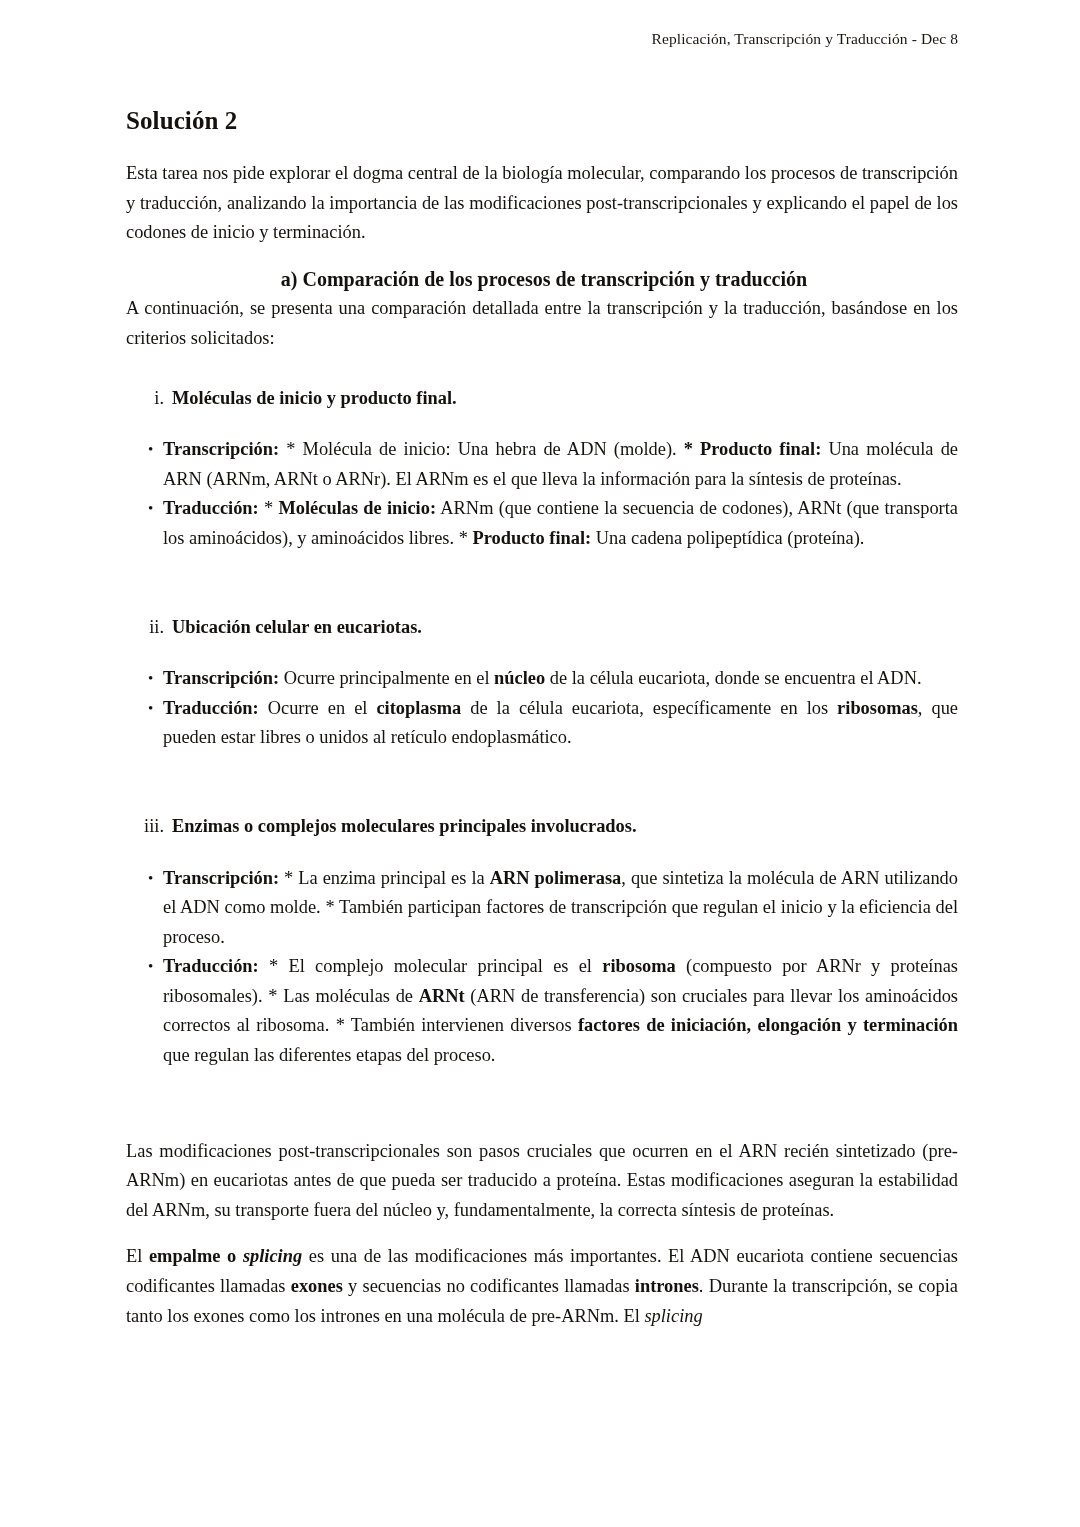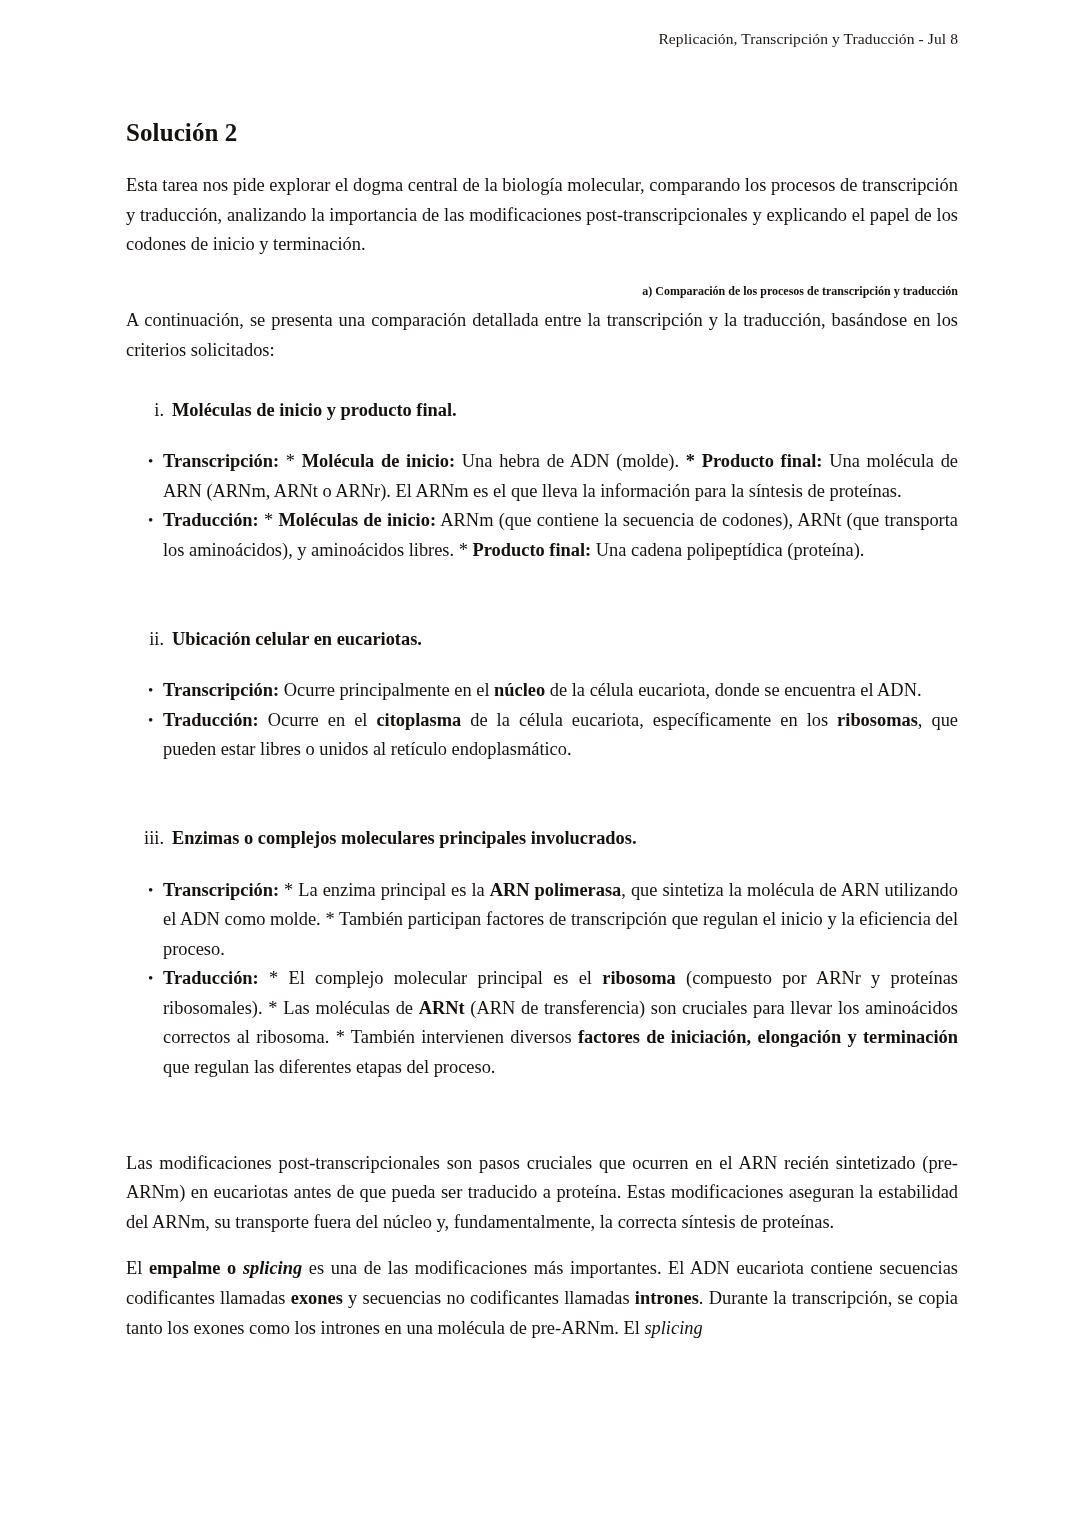"Replicación, Transcripción y Traducción" div.running-header { text: Jul -> Dec }
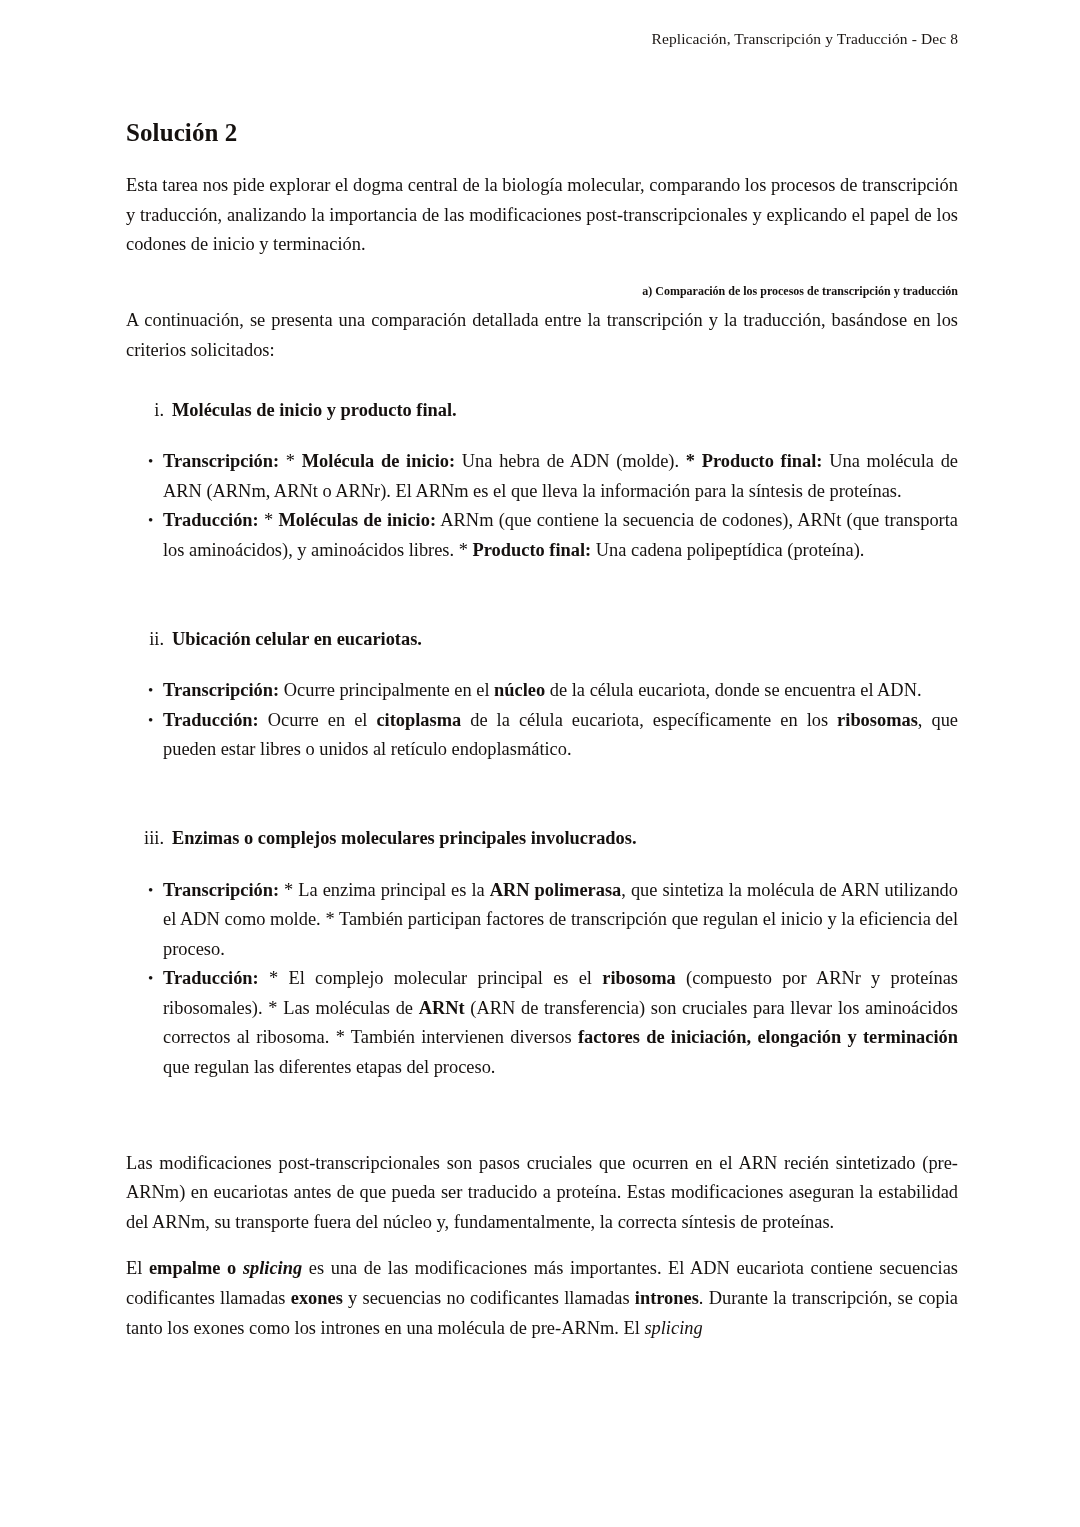"Solución 2" h1.sec-title { margin: 12px 0 23px 0 -> 0 0 23px 0 }
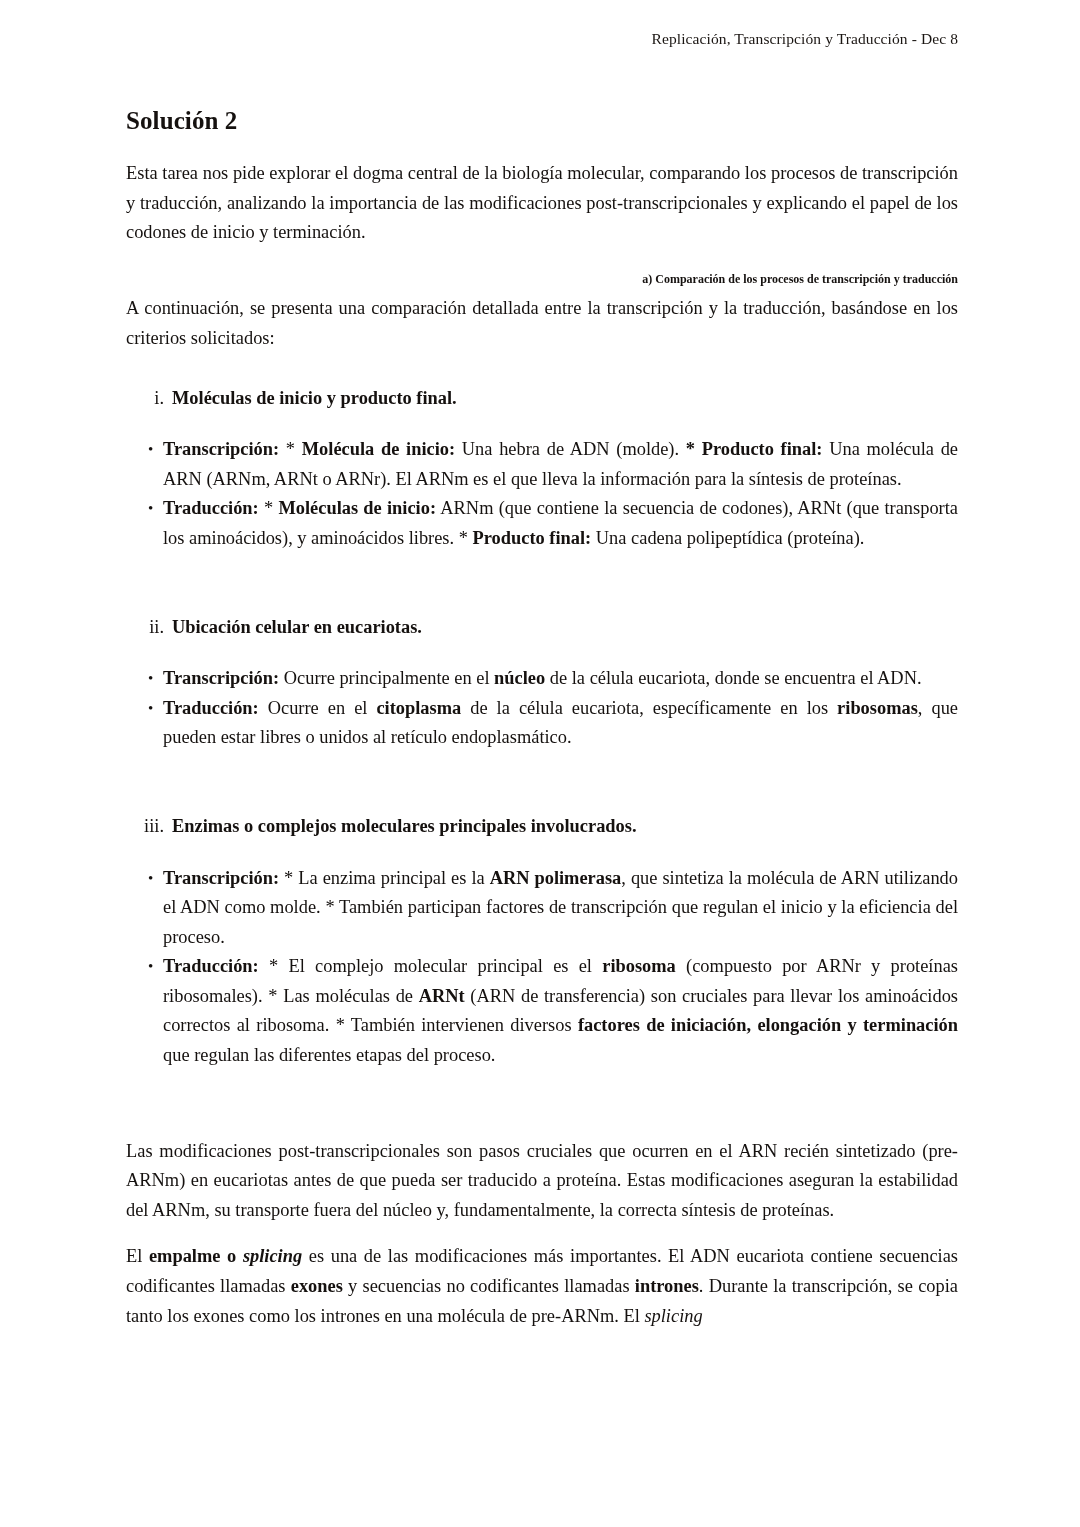"a) Comparación de los procesos" .subhead { font-size: 12px -> 20px; text-align: right -> center }
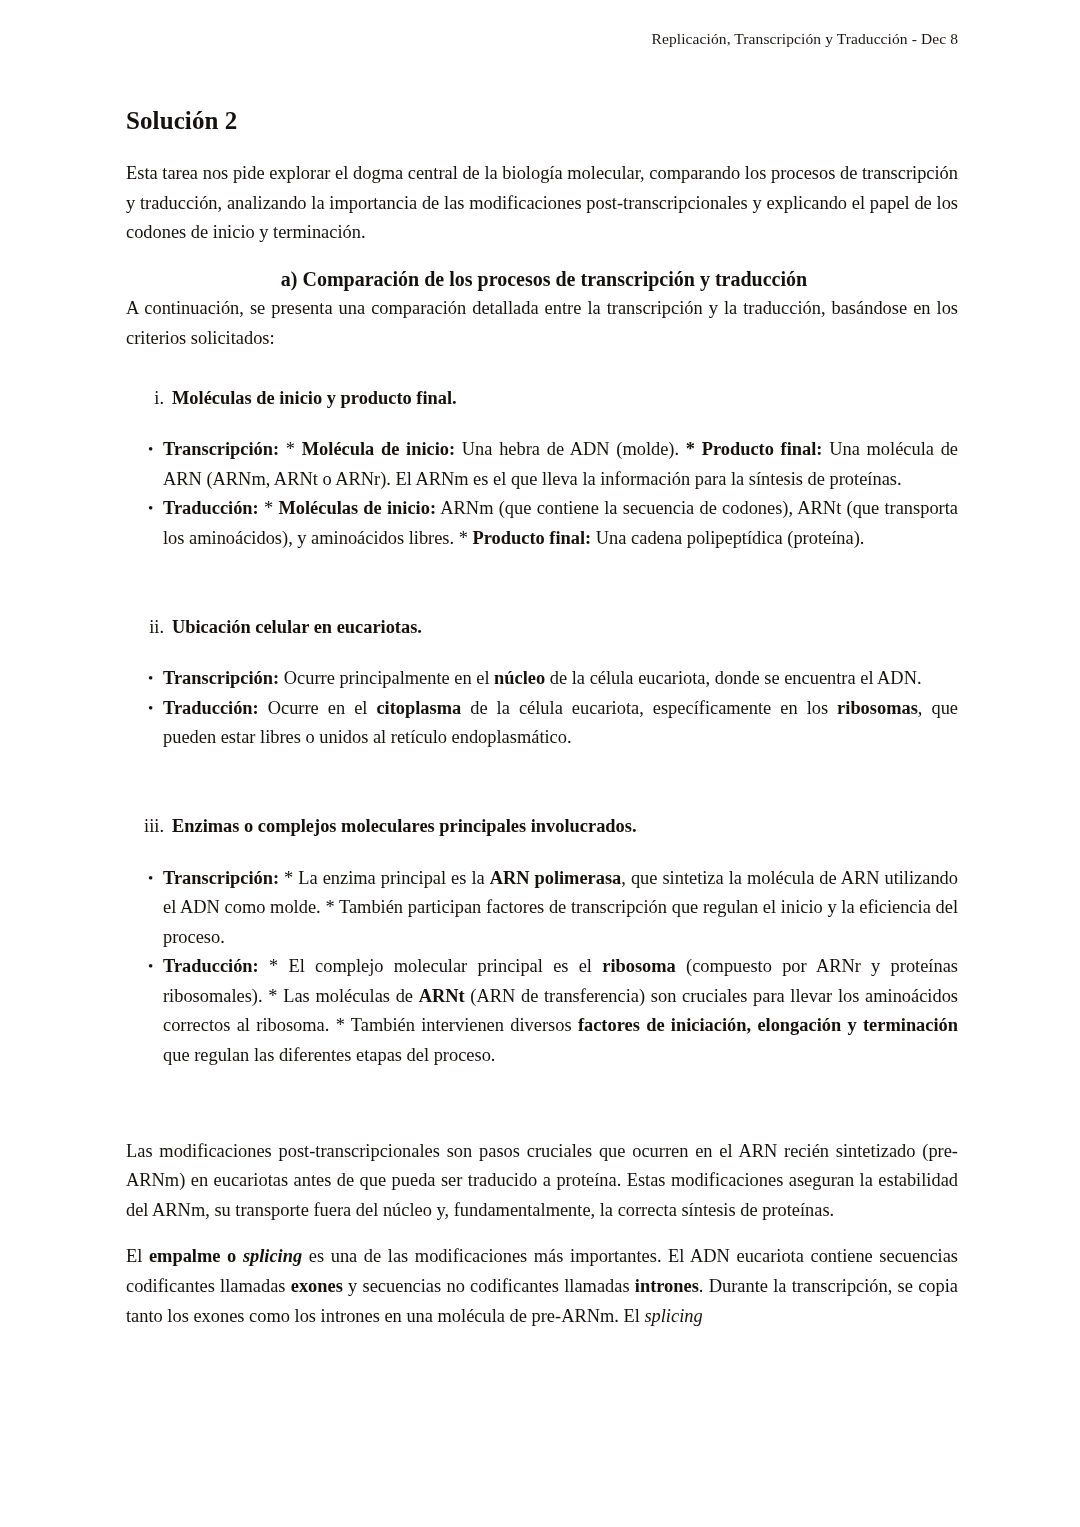"Molécula de inicio:" span { font-weight: bold -> normal }
